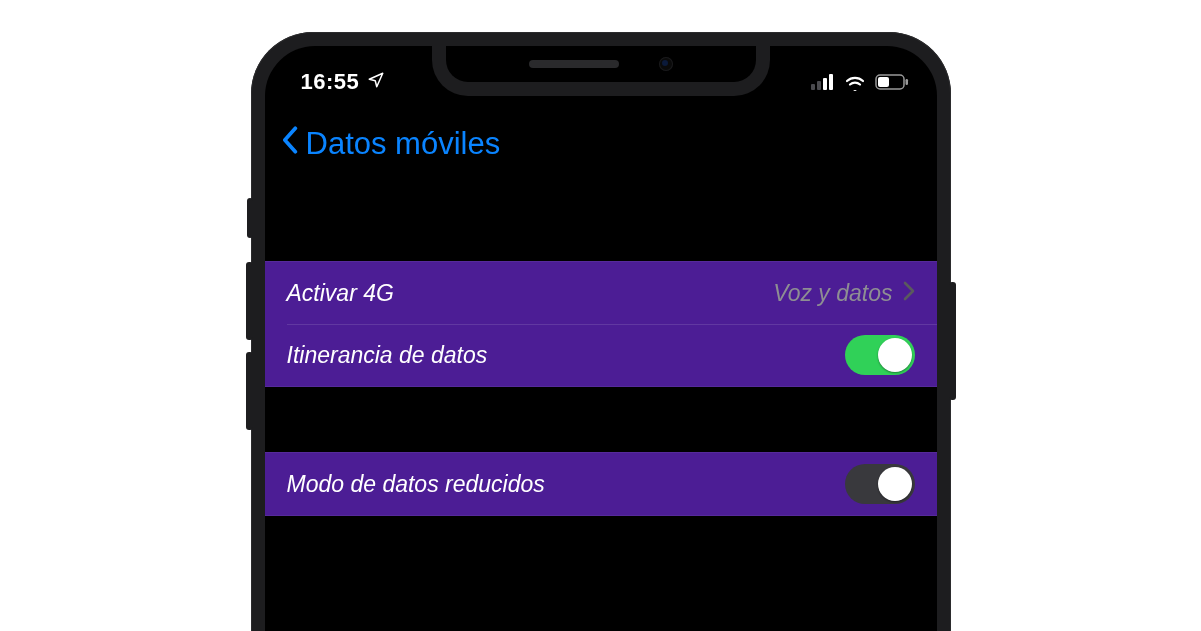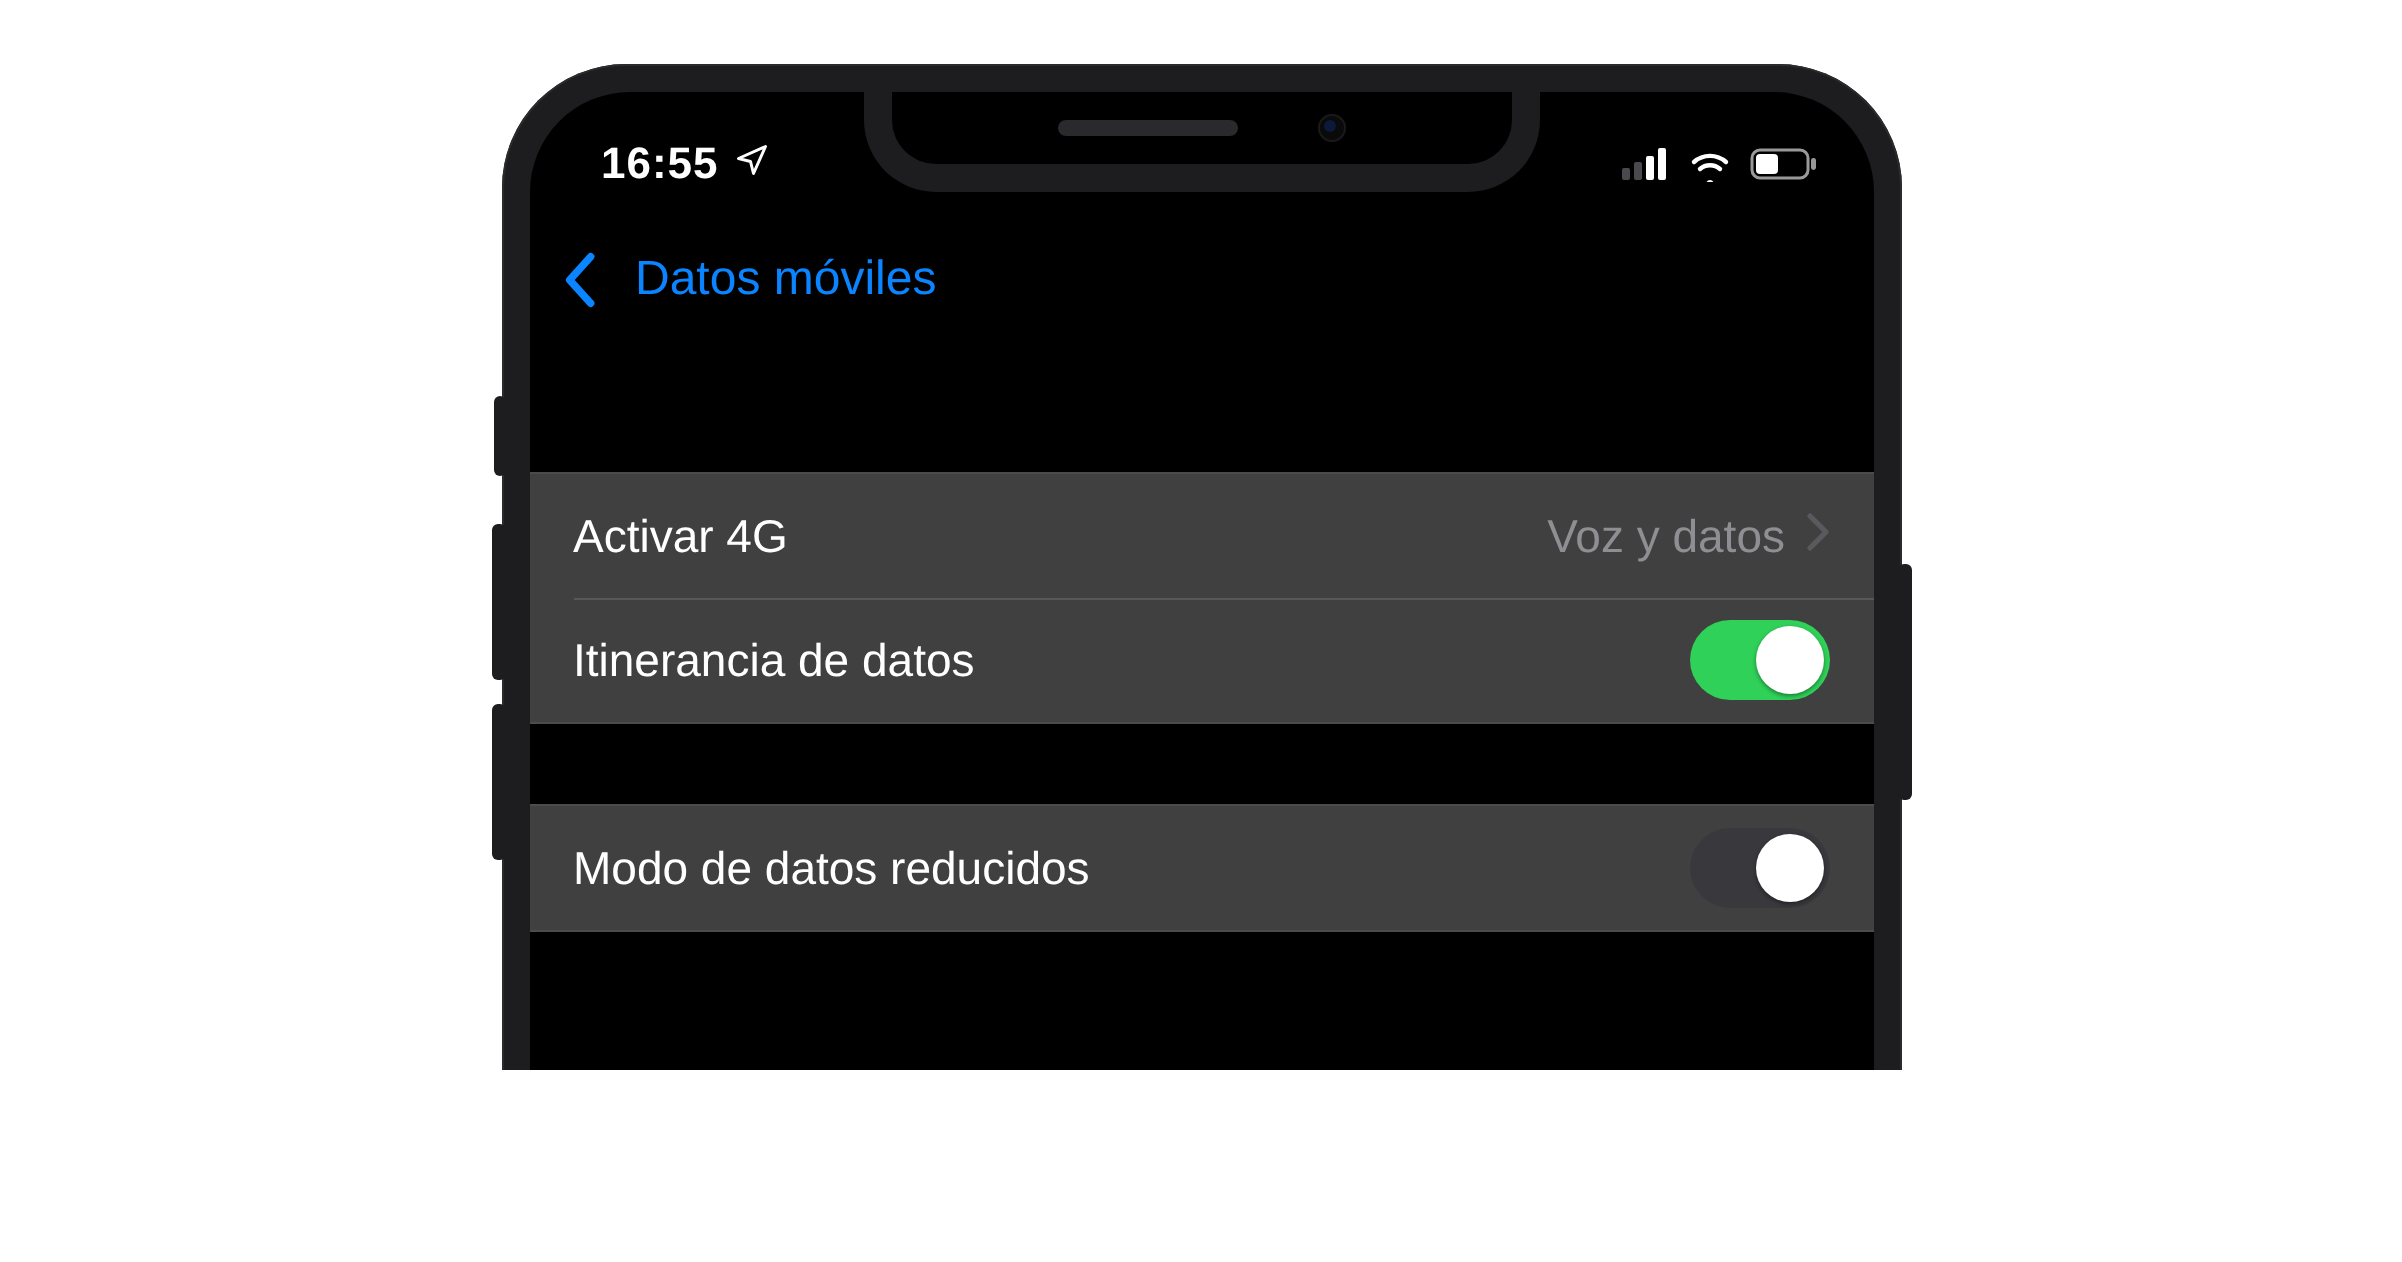"16:55" .stage { height: 535px -> 631px }
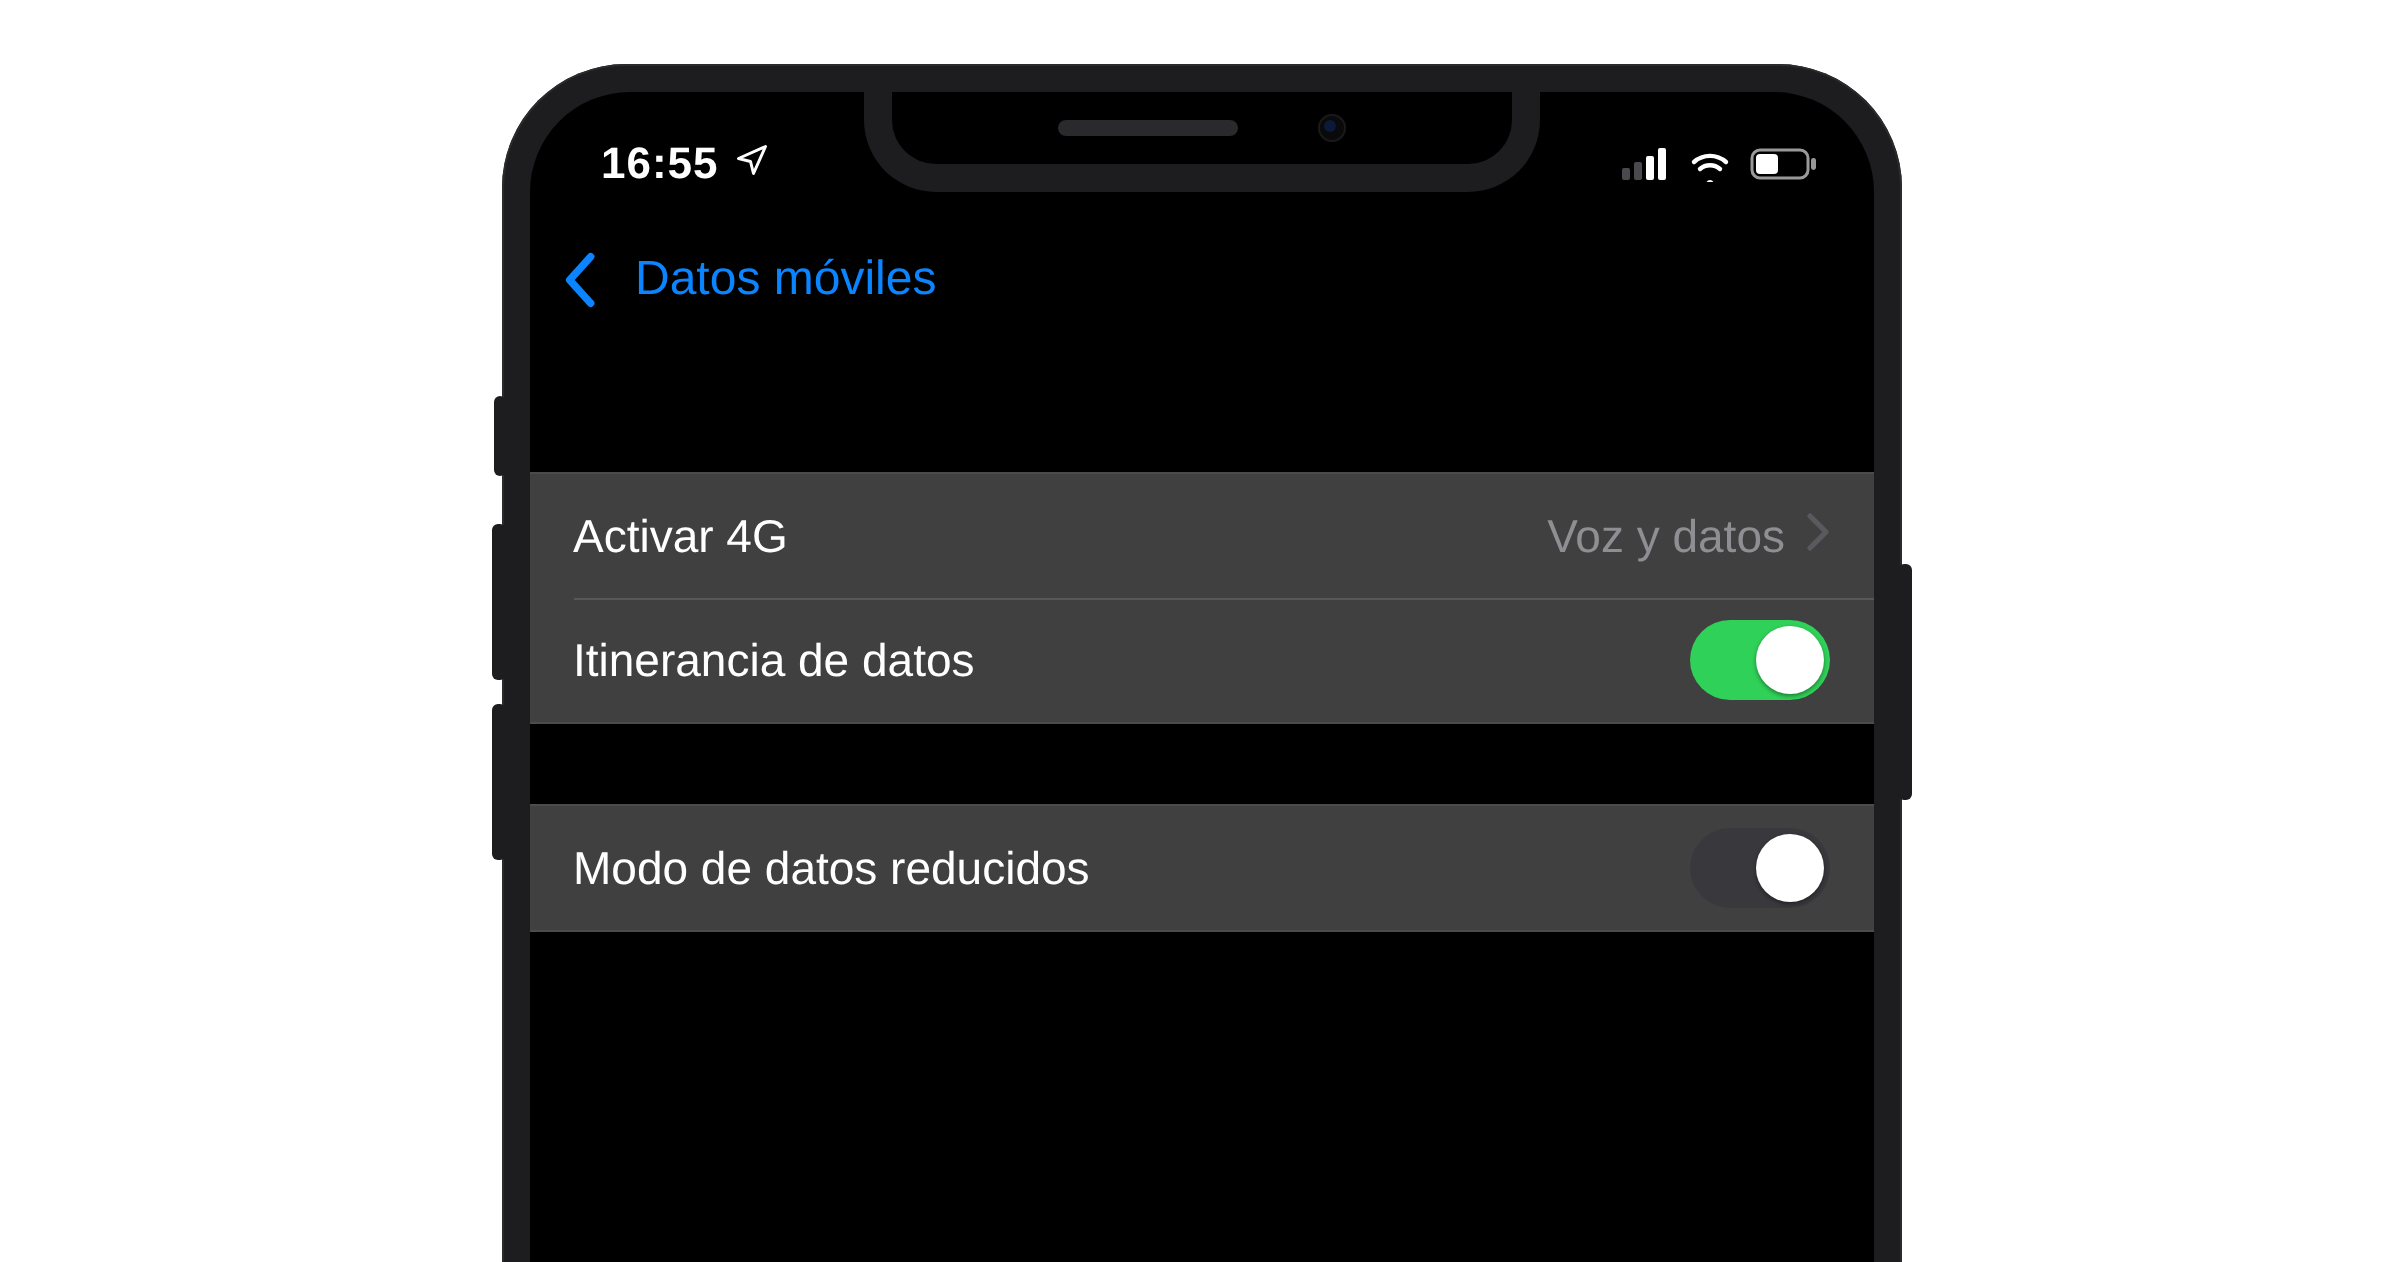"Datos móviles" .back { align-items: flex-start -> flex-end; font-size: 24px -> 31px; gap: 20px -> 8px }
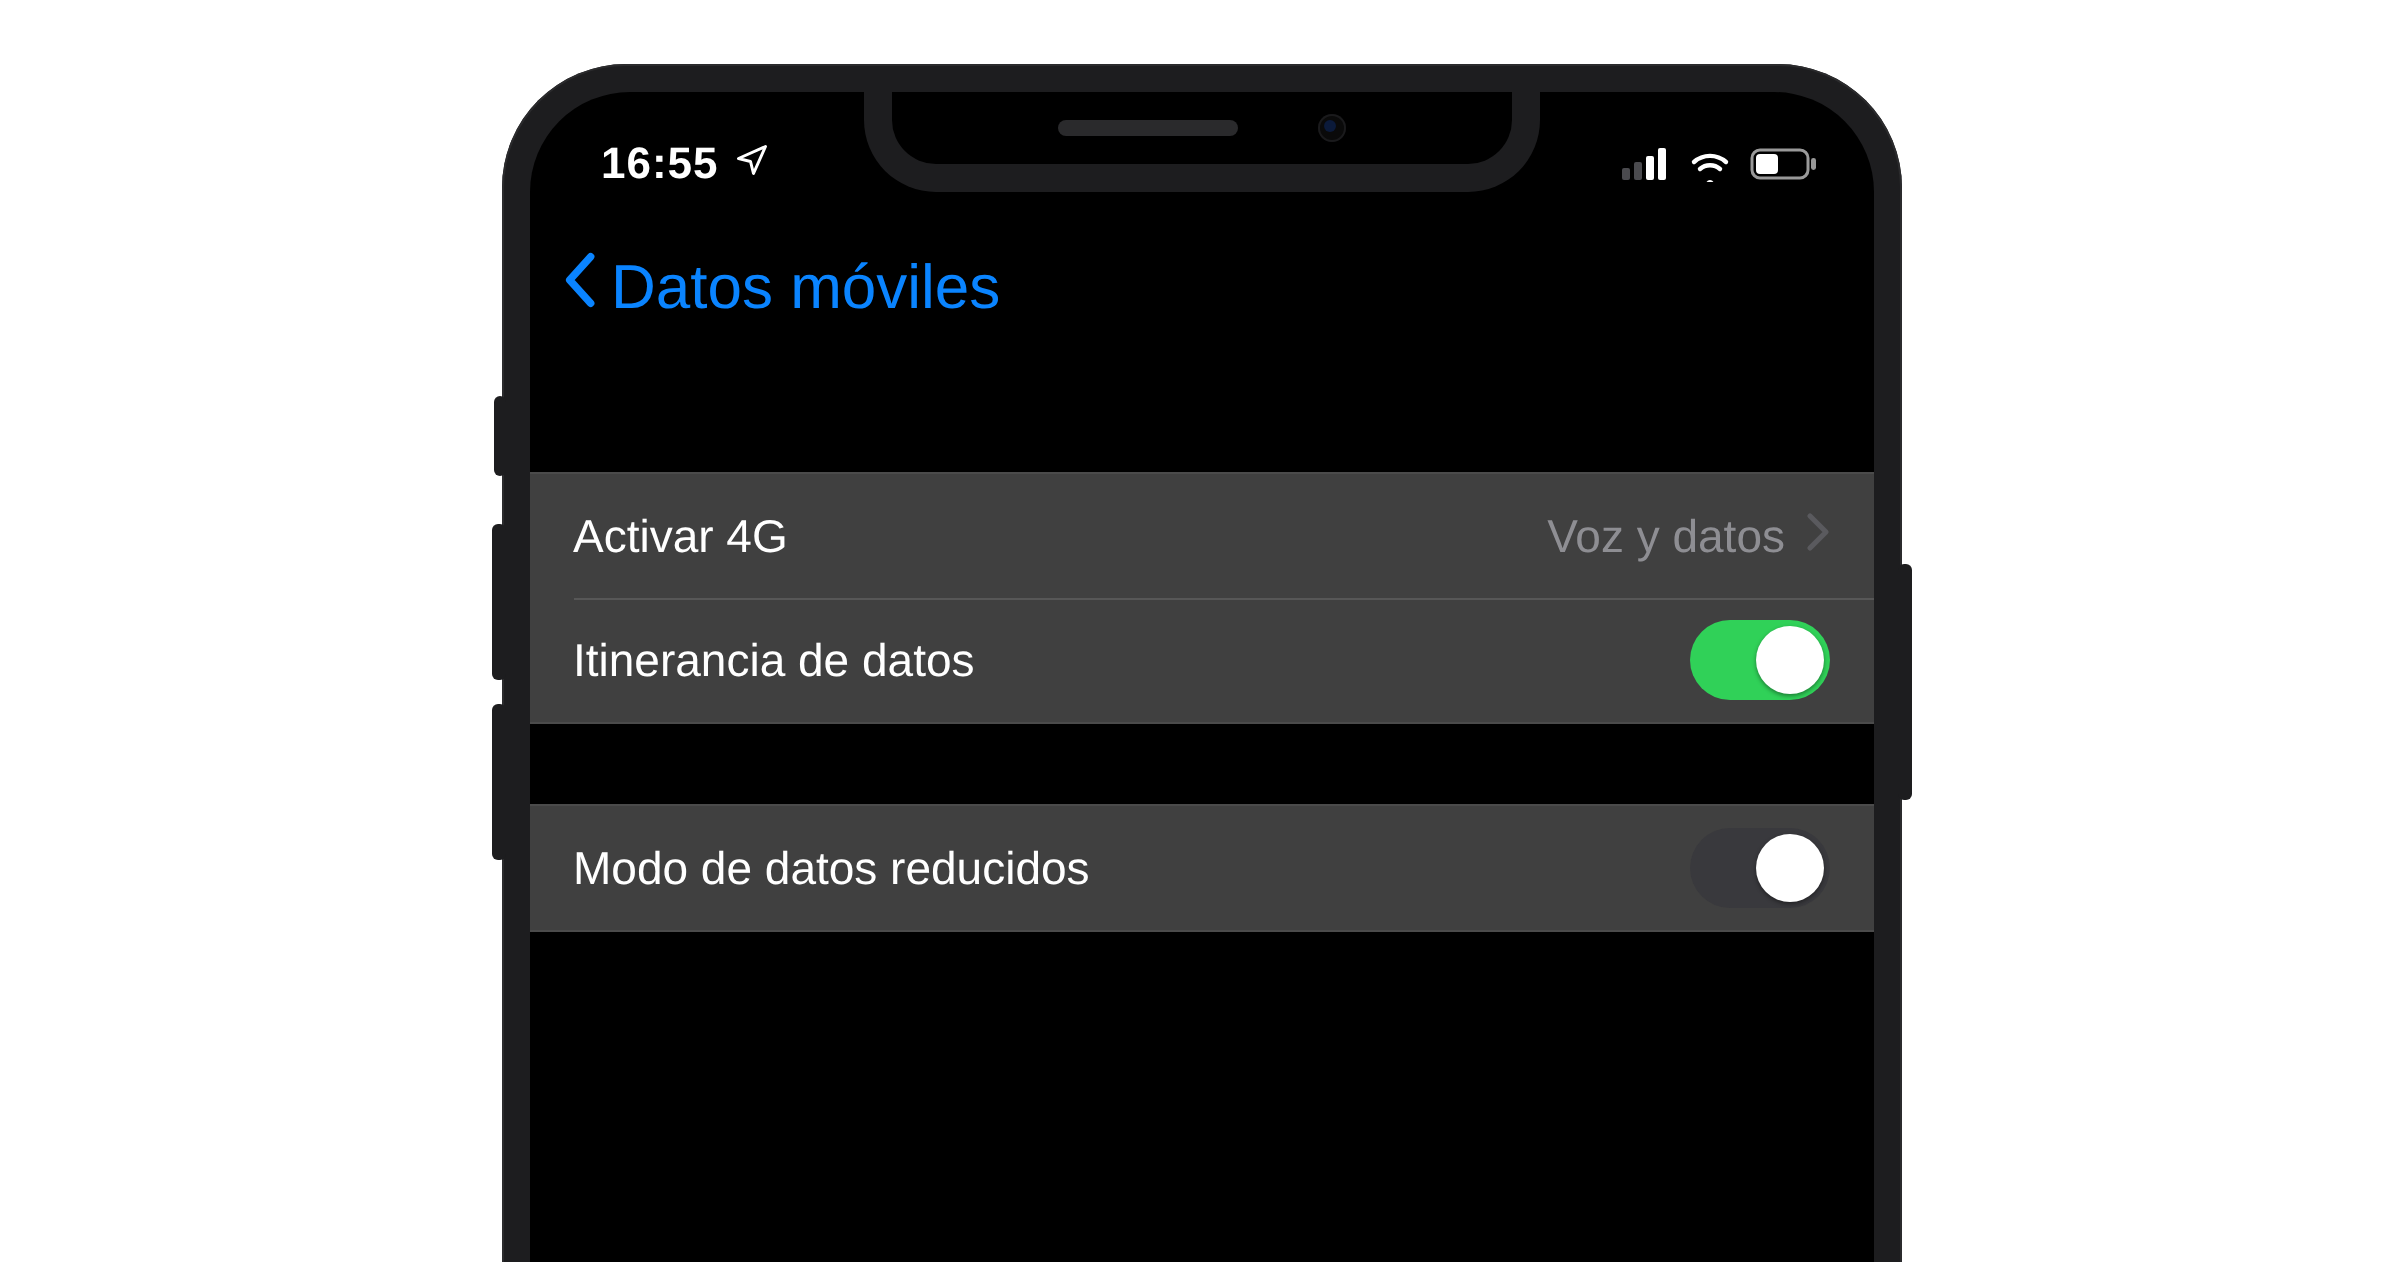"Activar 4G" .group { background: #404040 -> #4c1d95; font-style: none -> italic; margin-top: 40px -> 65px }
